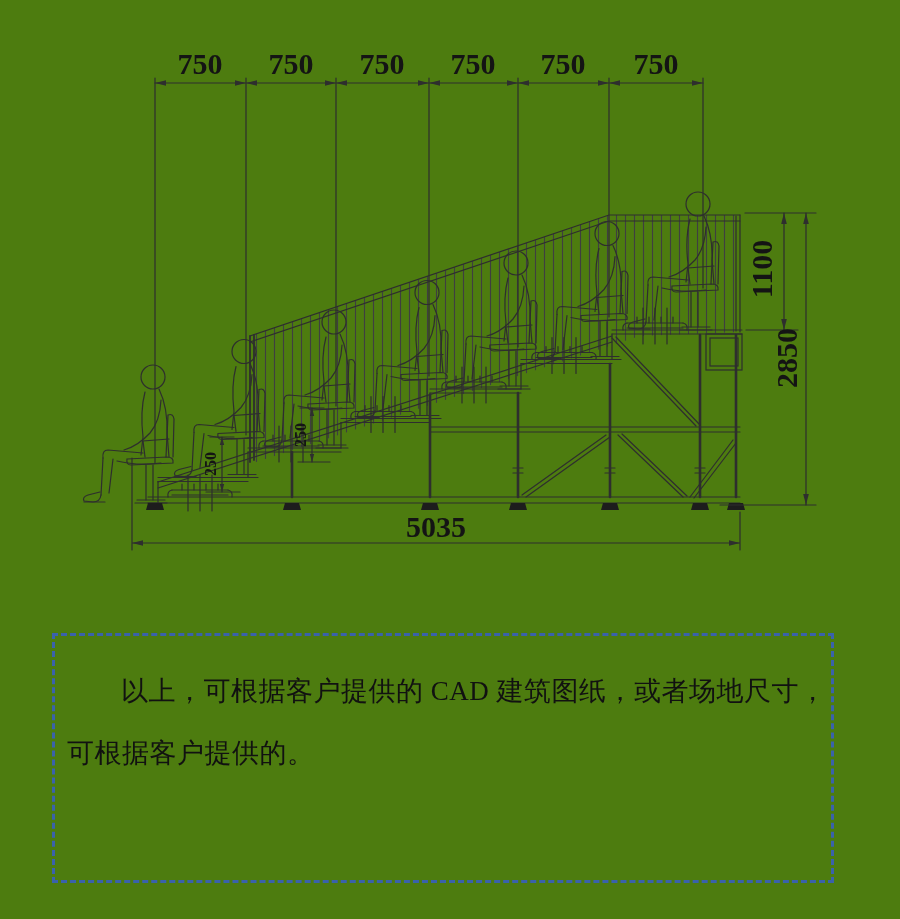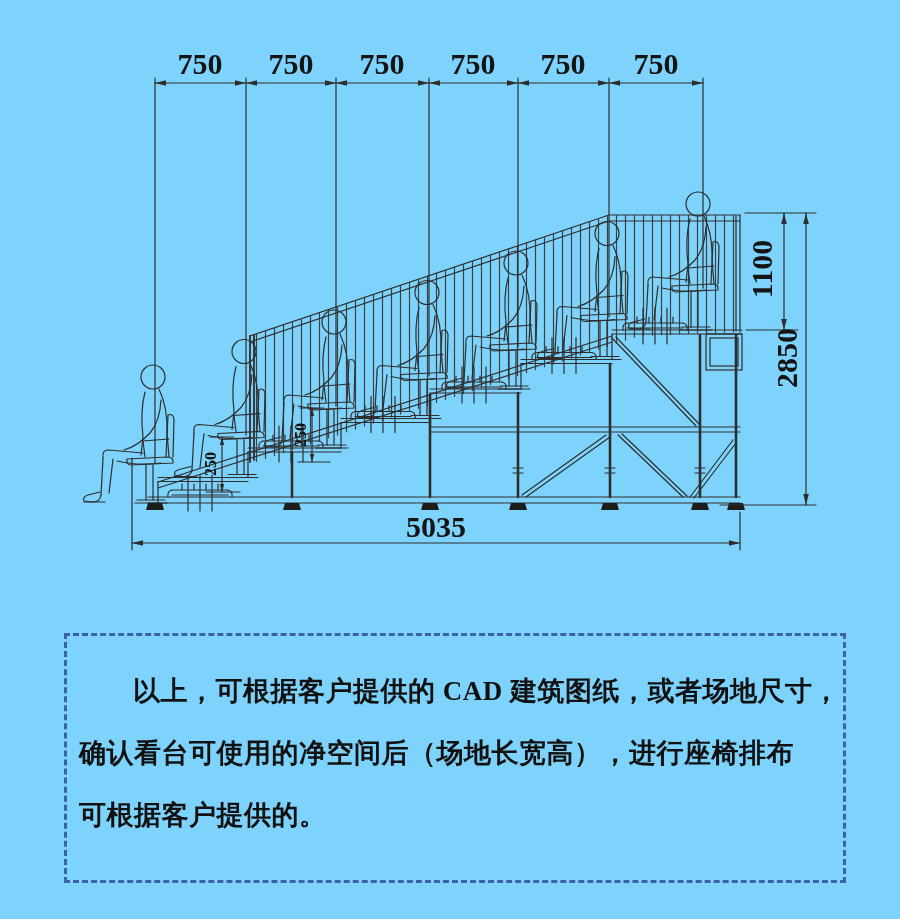"750" #page { background: #7dd3fc -> #4d7c0f }
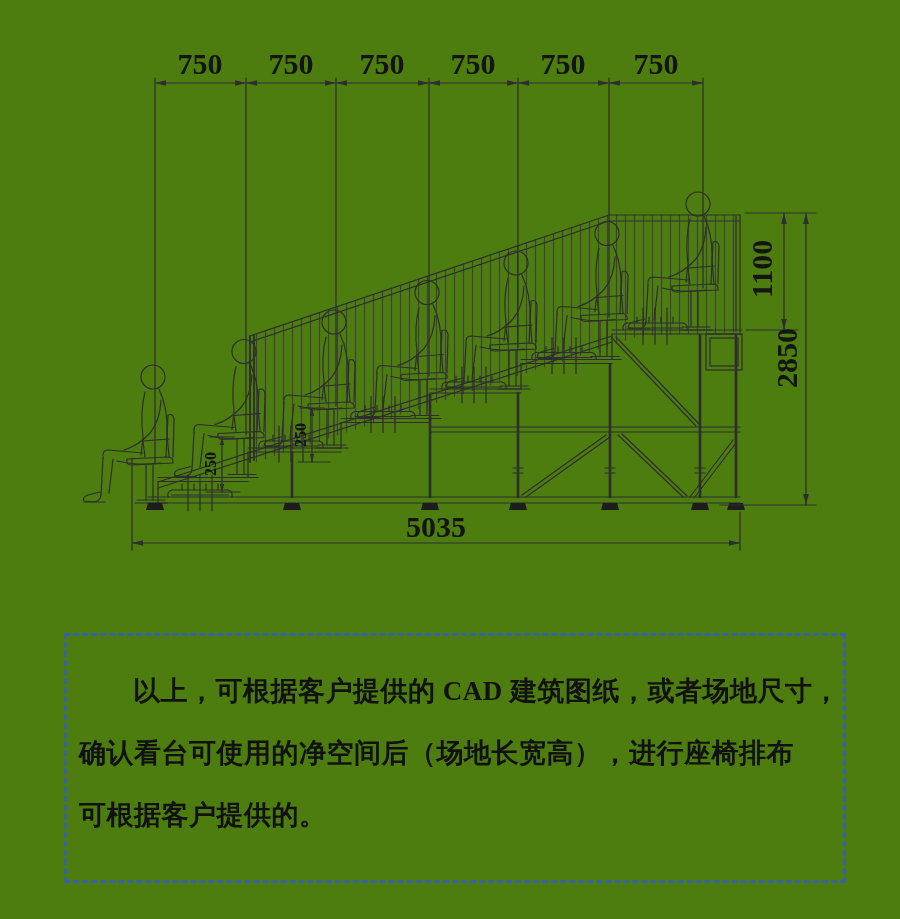"以上，可根据客户提供的 CAD 建筑图纸，或者场地尺寸，" .note { font-weight: bold -> none; left: 64px -> 52px }
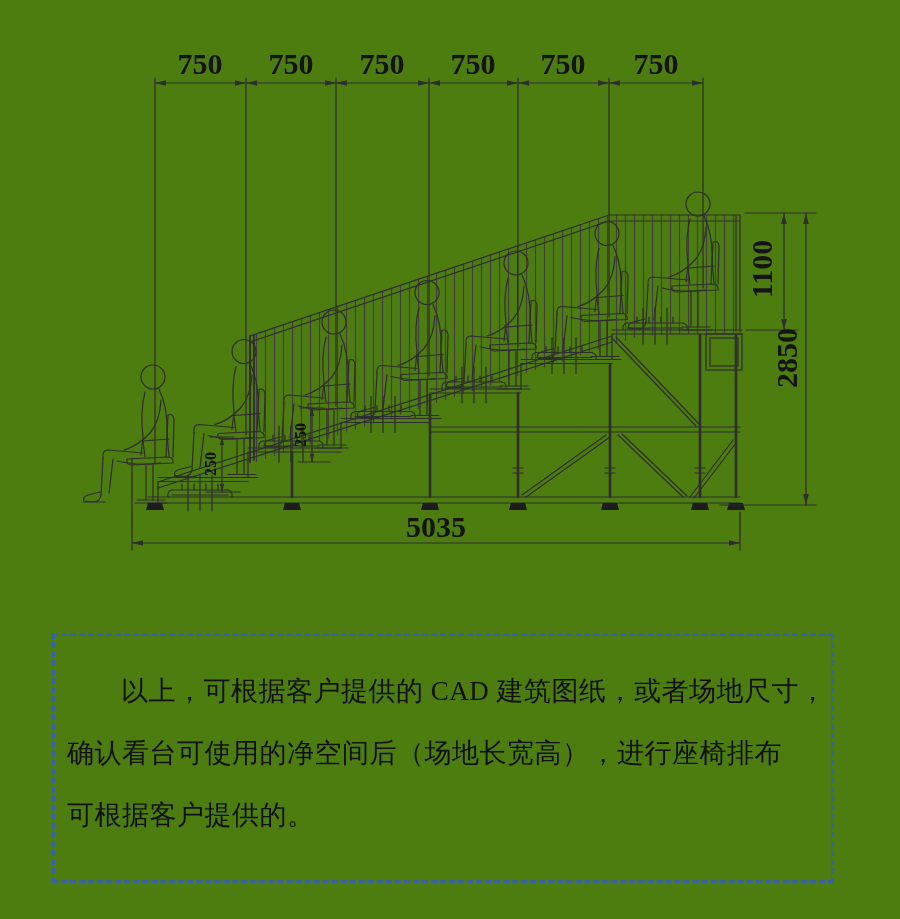"确认看台可使用的净空间后（场地长宽高），进行座椅排布" p { html: <p>确认看台可使用的净空间后（场地长宽高），进行座椅排布</p> -> none }
